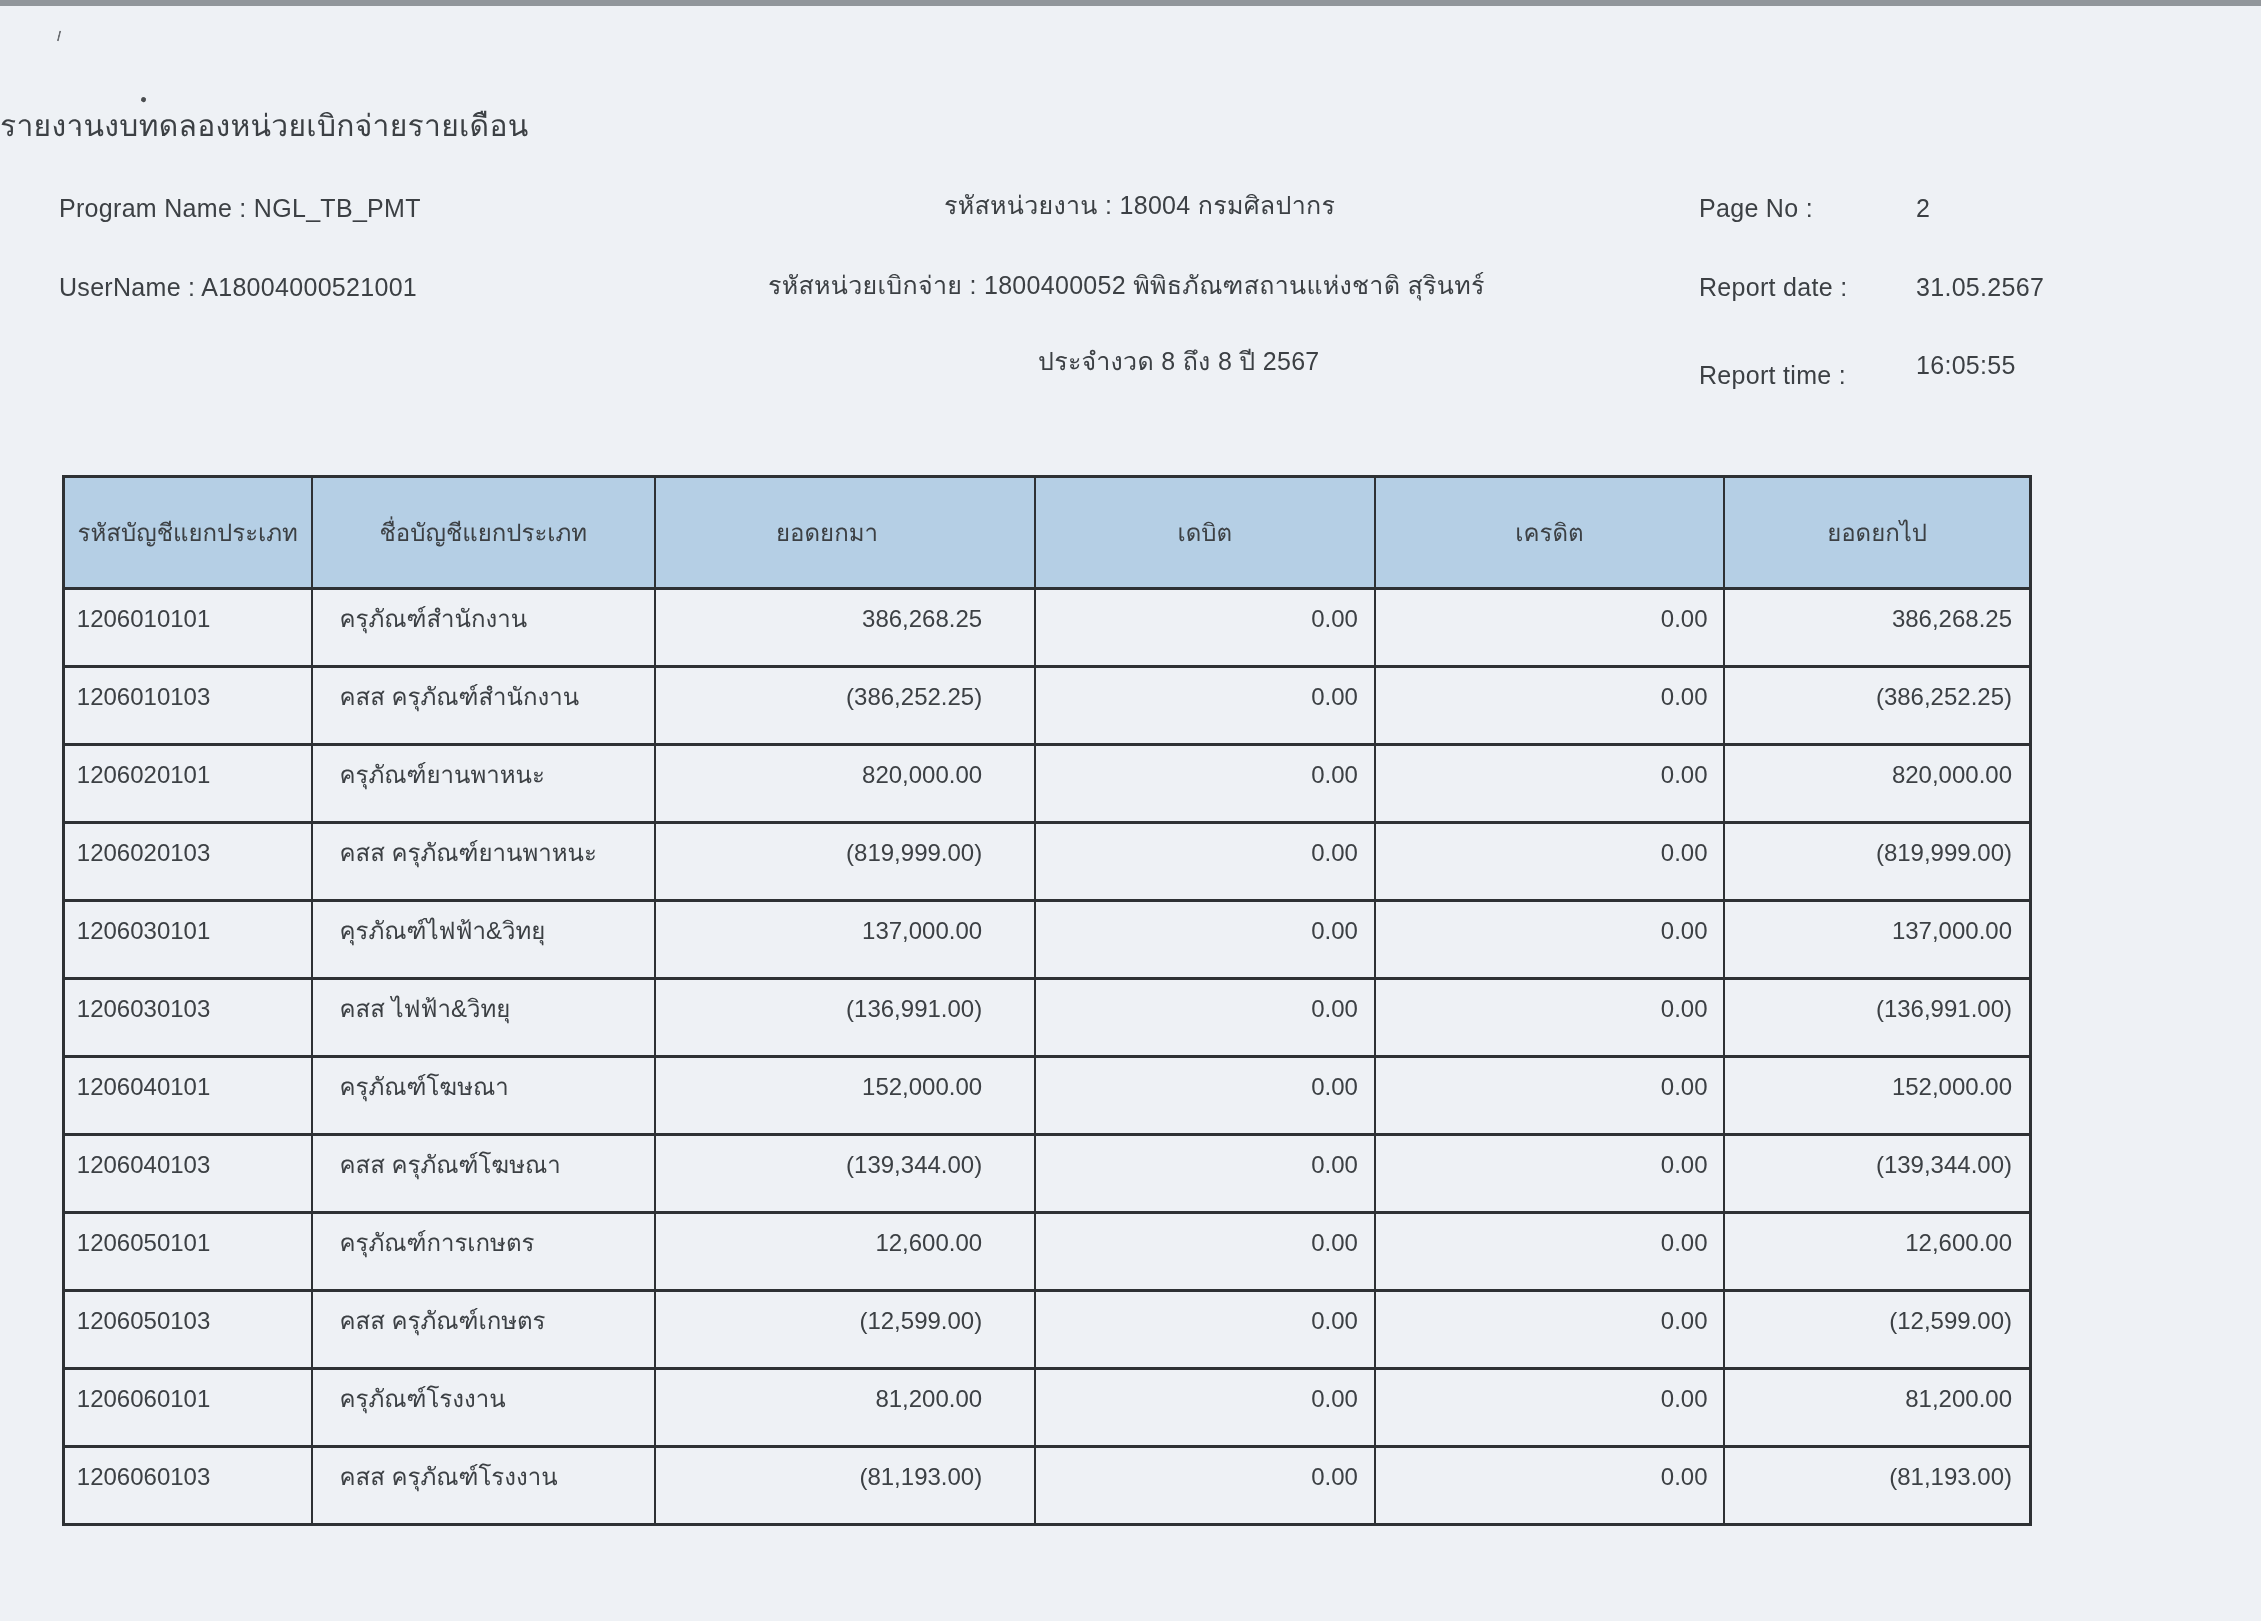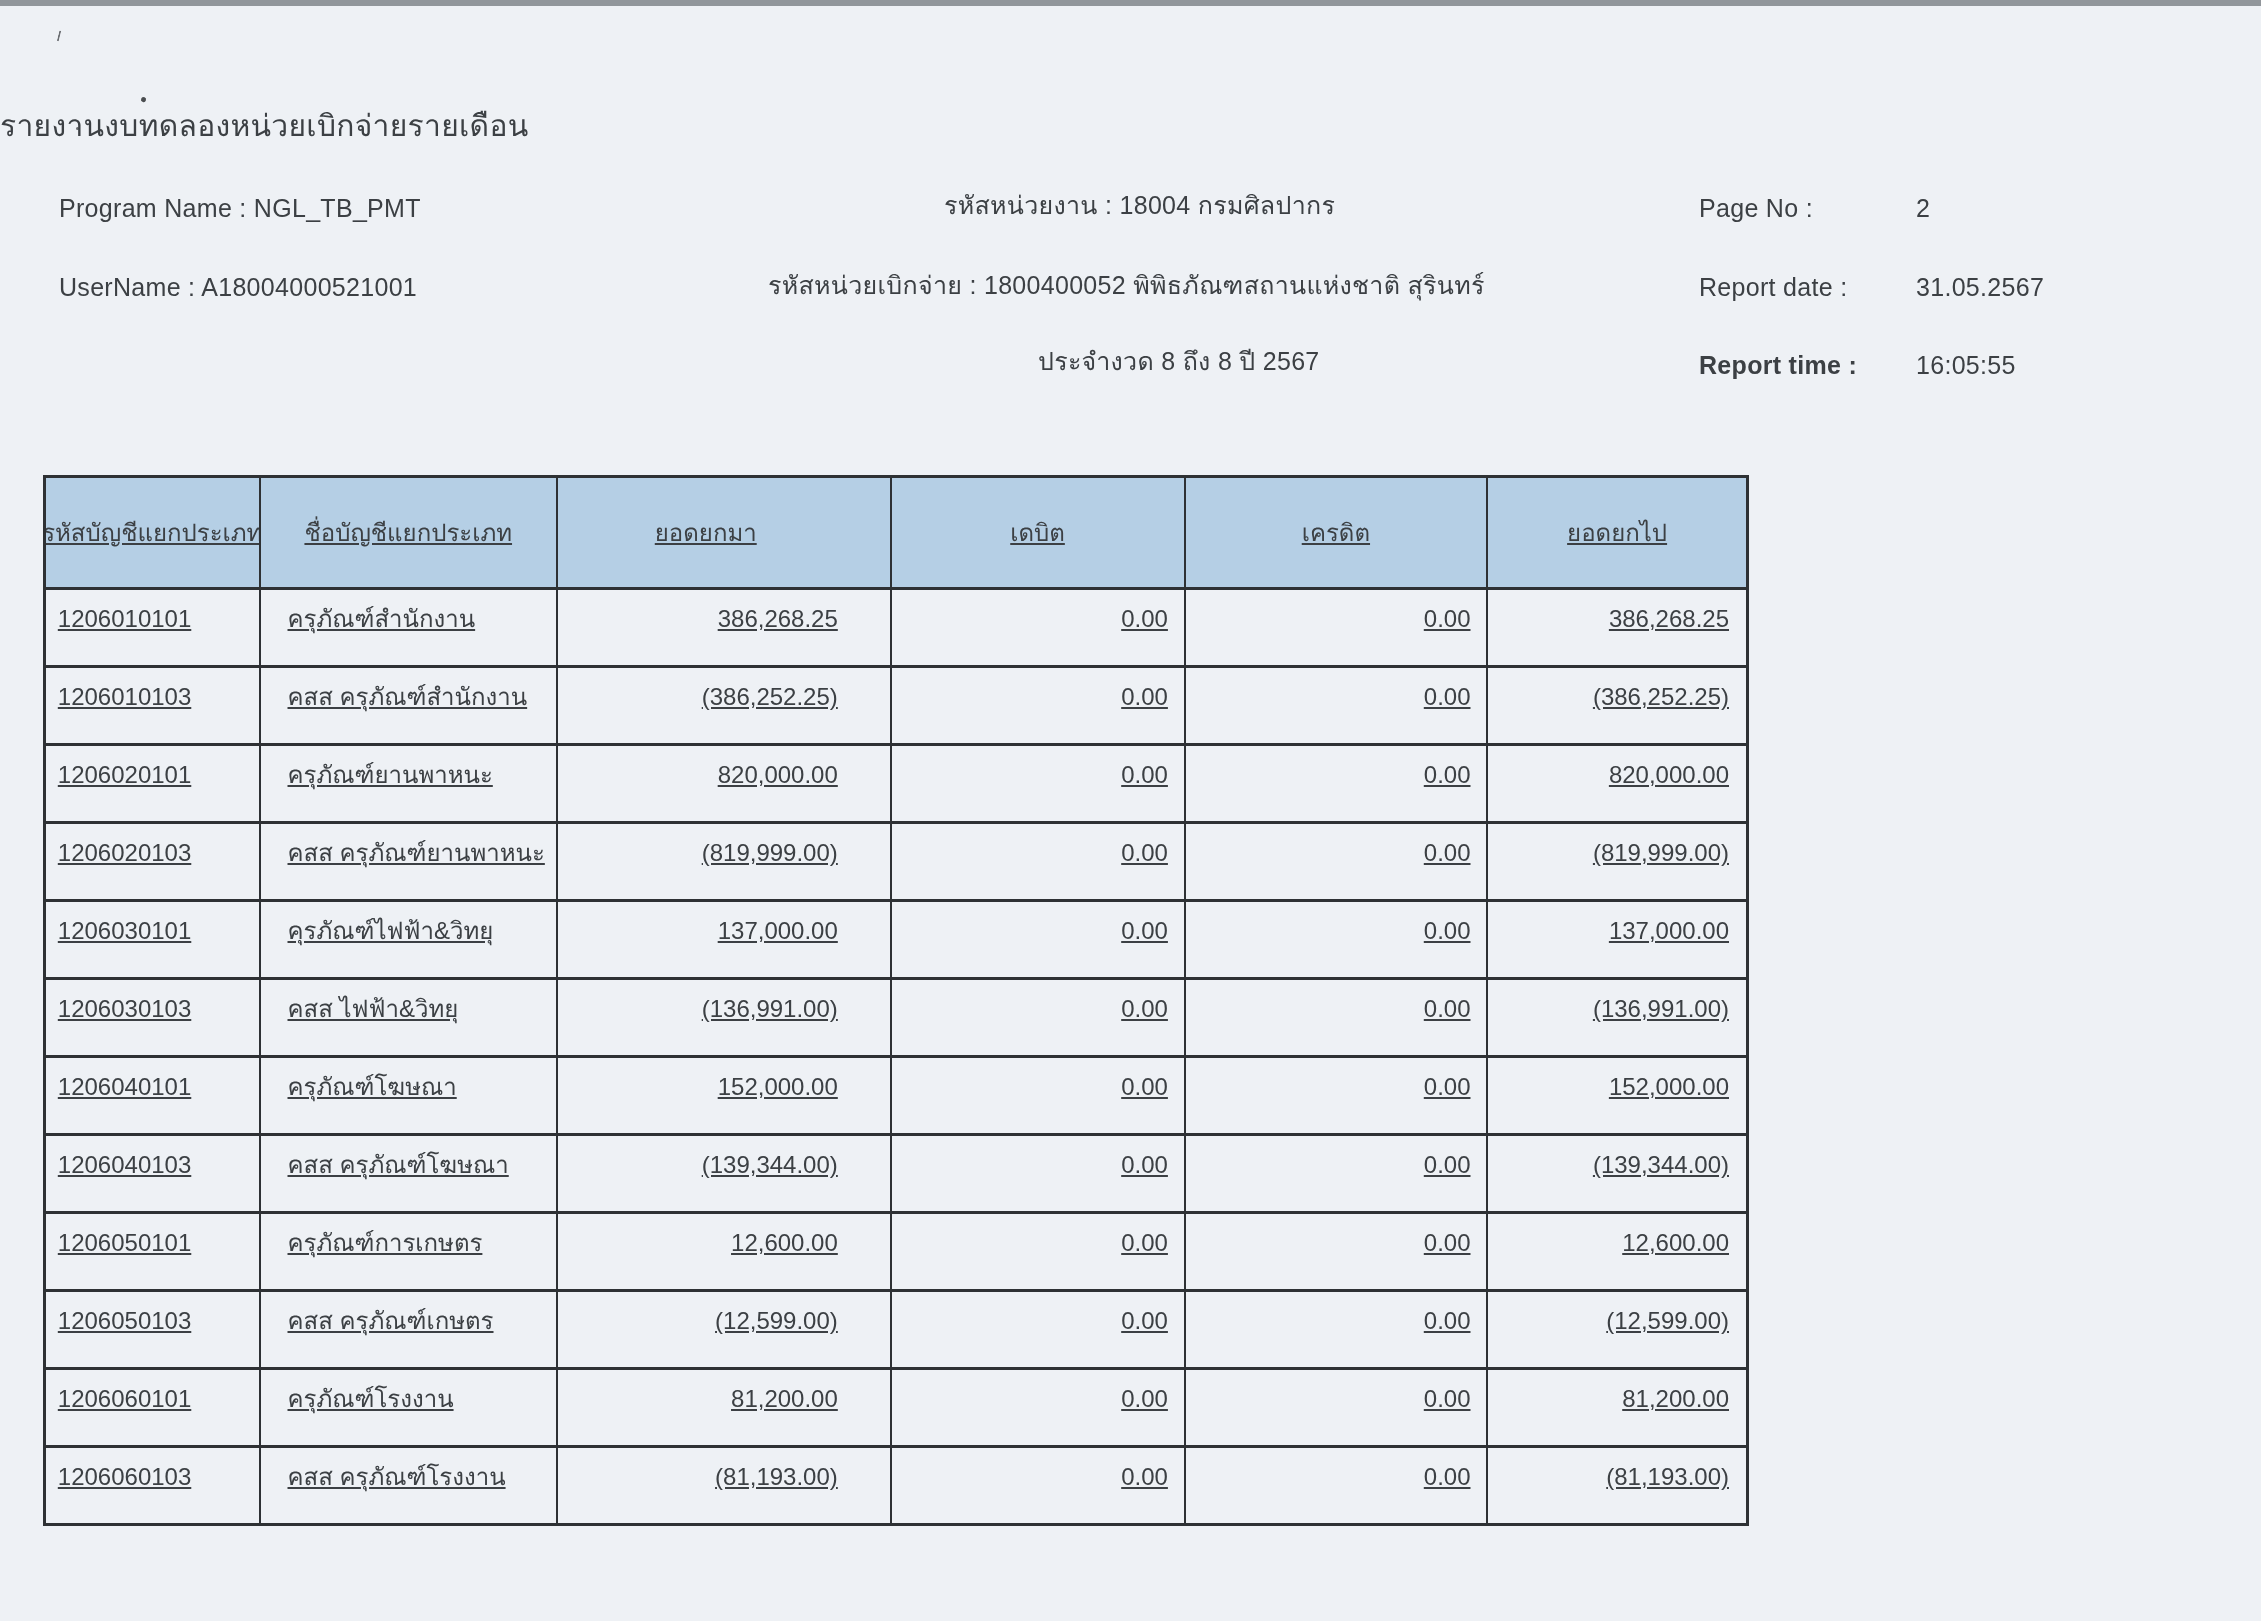"Report time :" div.hdr-text { font-weight: bold -> none; top: 347px -> 357px }
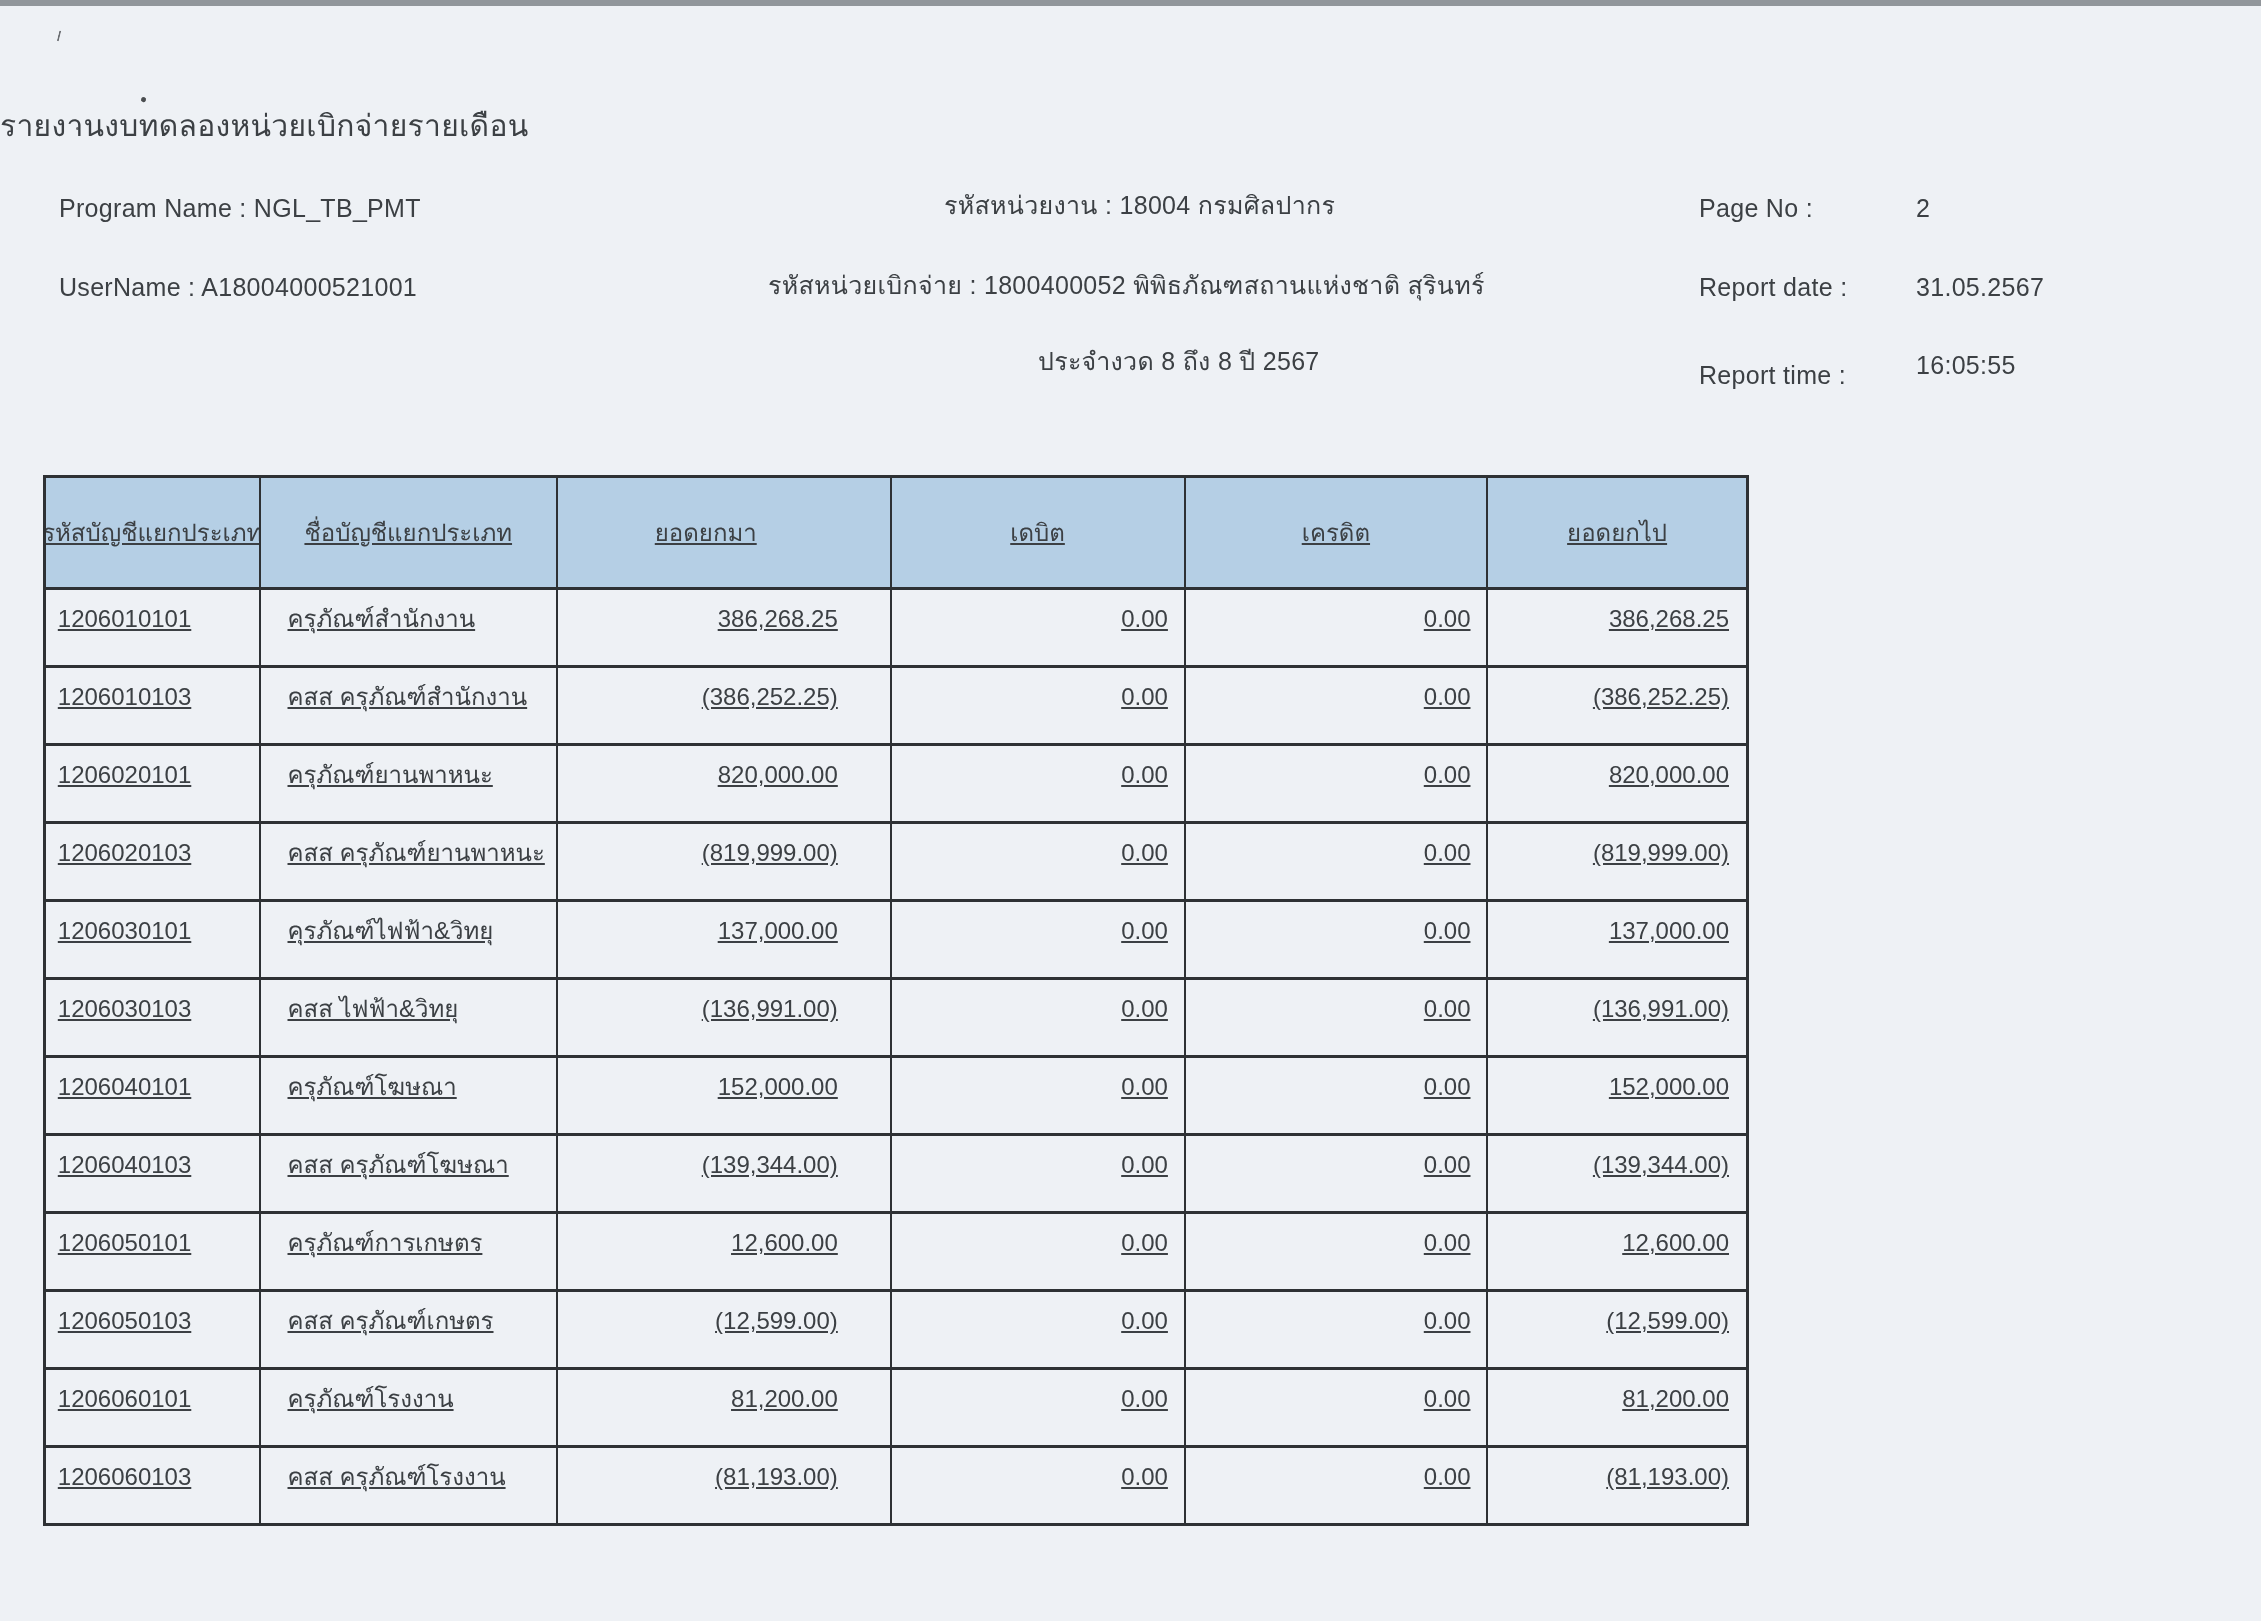"รหัสบัญชีแยกประเภท" .tbl { left: 43px -> 62px; text-decoration: underline -> none; width: 1706px -> 1970px }
